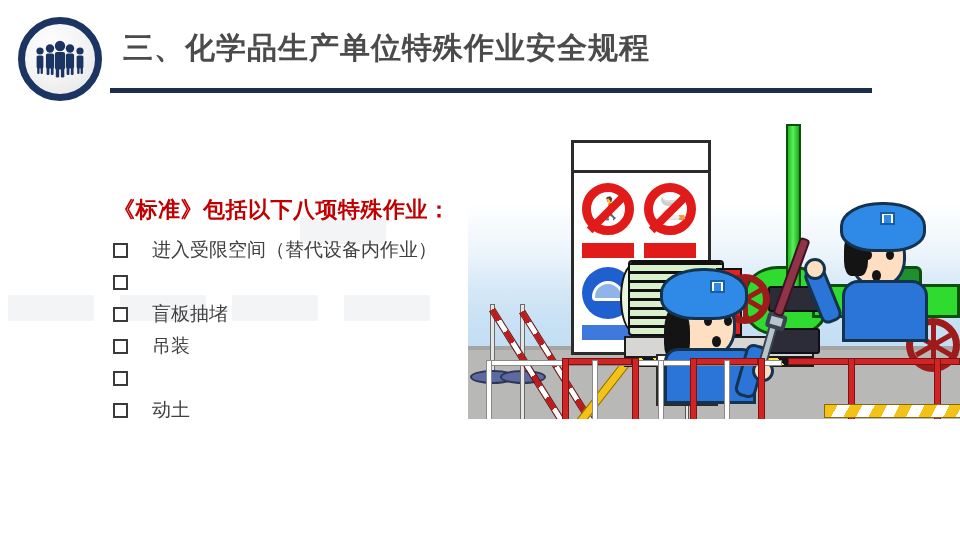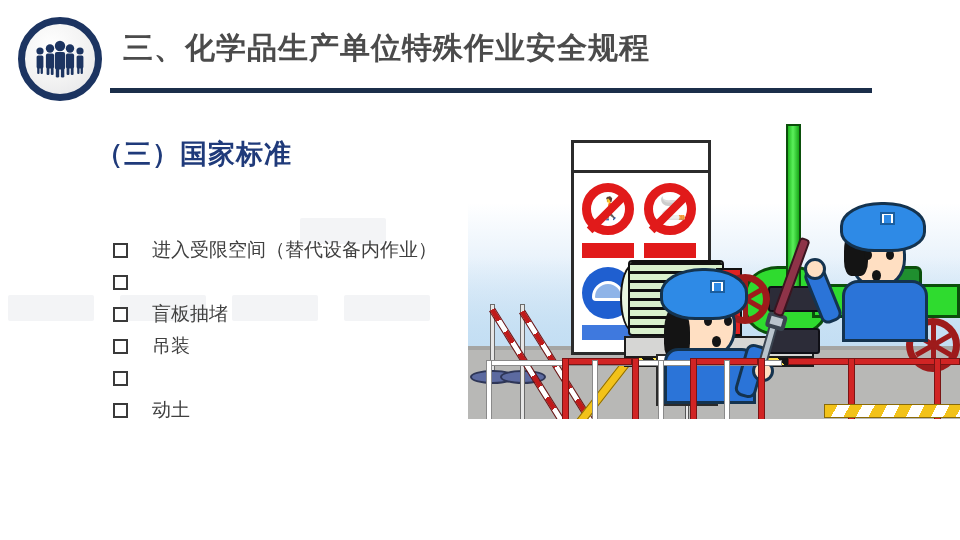"（三）国家标准" div.sec-title { html: <div>（三）国家标准</div> -> none }
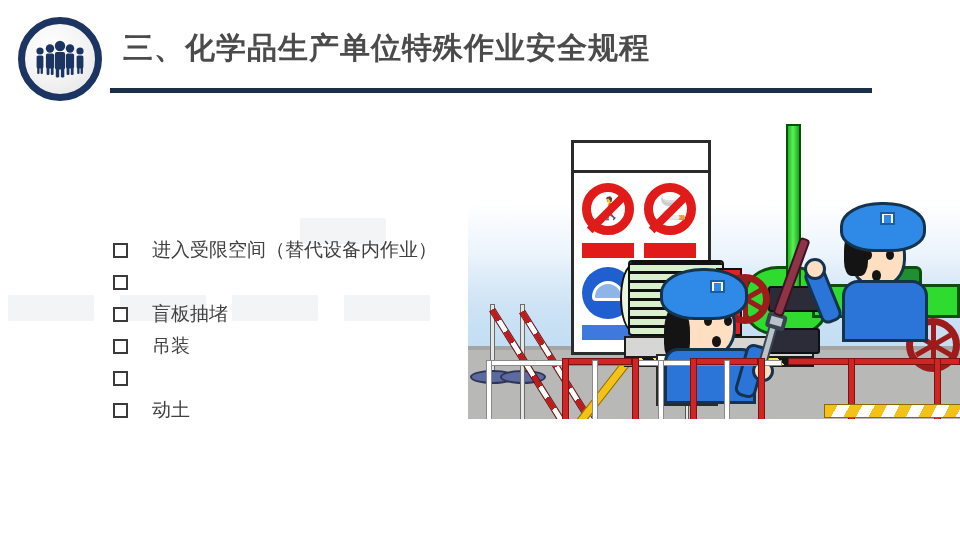"《标准》包括以下八项特殊作业：" div.sub-title { html: none -> <div>《标准》包括以下八项特殊作业：</div> }
